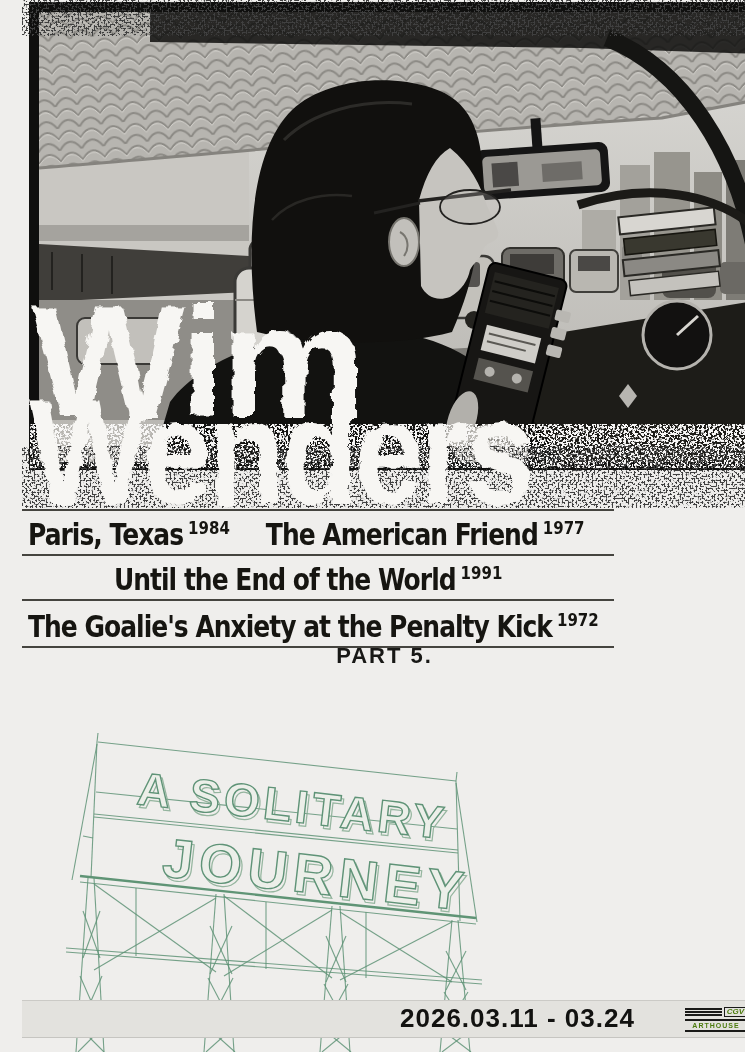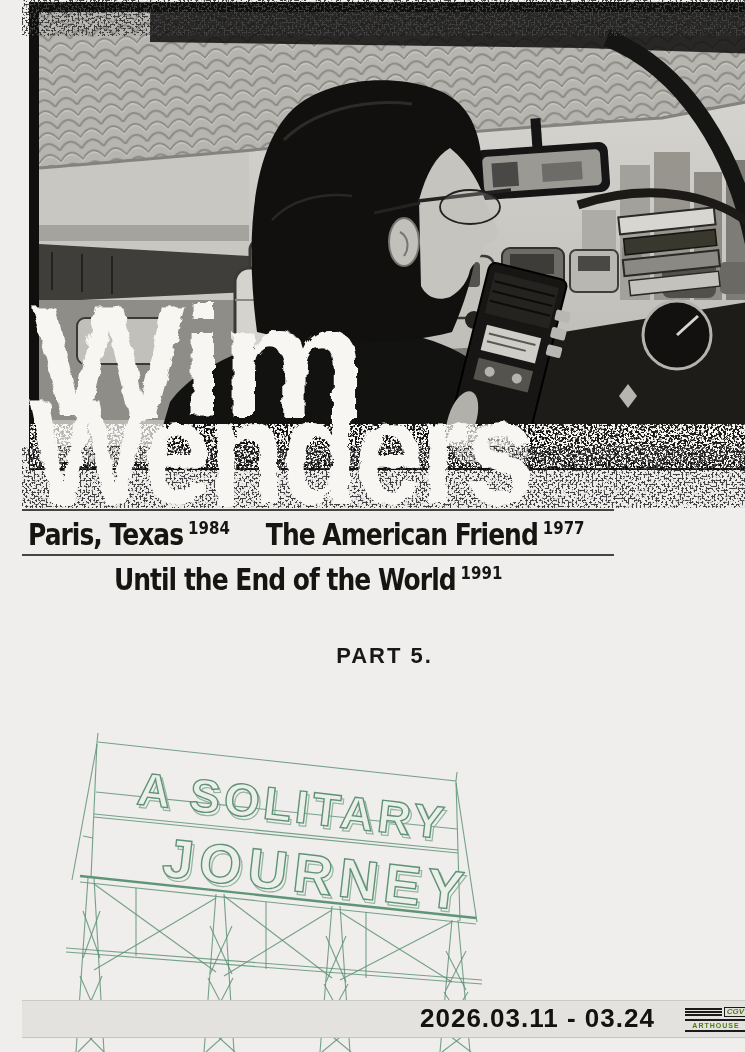"The Goalie's Anxiety at the" div.film-row { html: none -> <div> <span> <span>The Goalie's Anxiety at the Penalty Kick</span> <span>1972</span> </span> </div> }
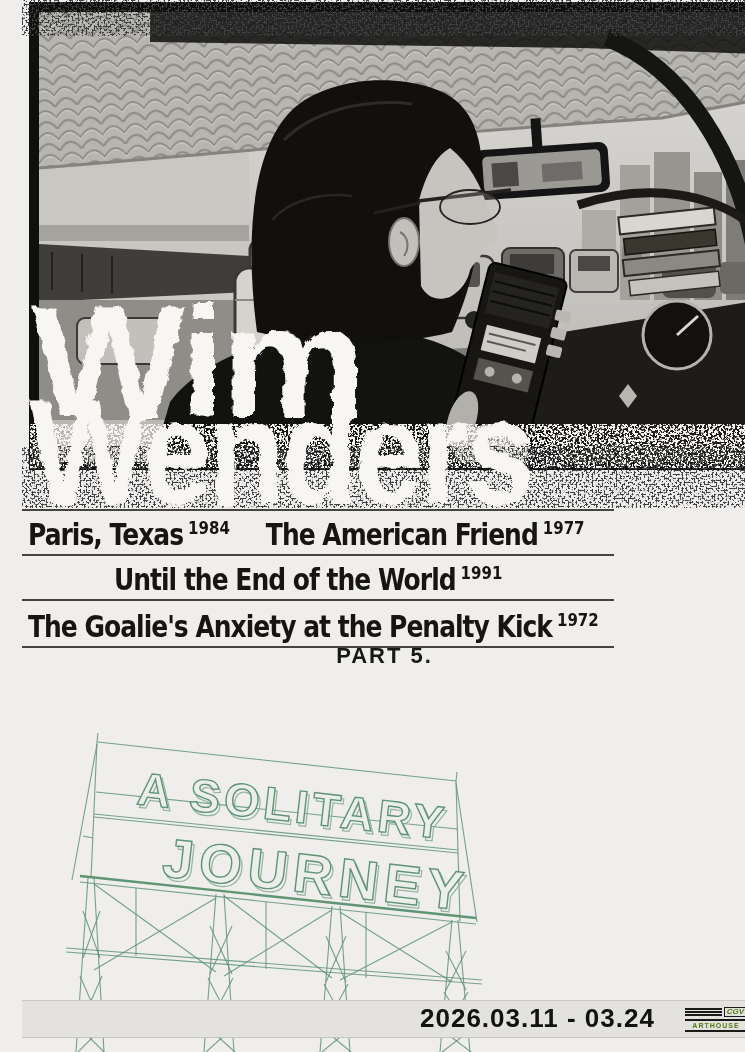"2026.03.11 - 03.24" .date-text { left: 398px -> 378px }
